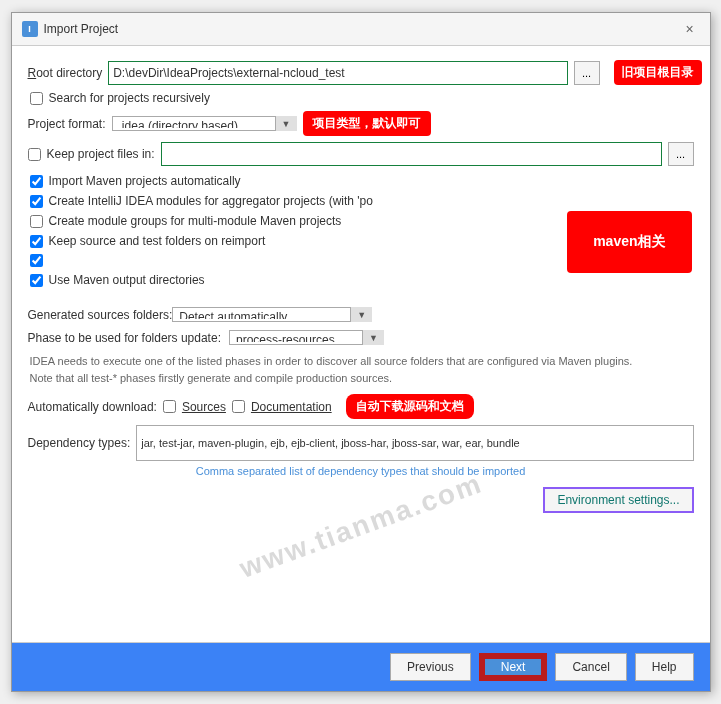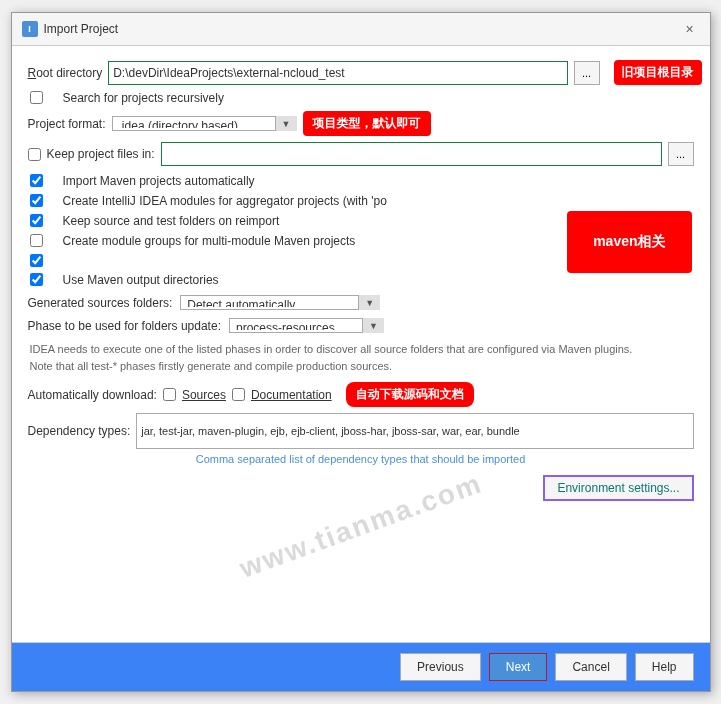"Search for projects recursively" .checkbox-row { align-items: flex-start -> flex-end; gap: 20px -> 6px }
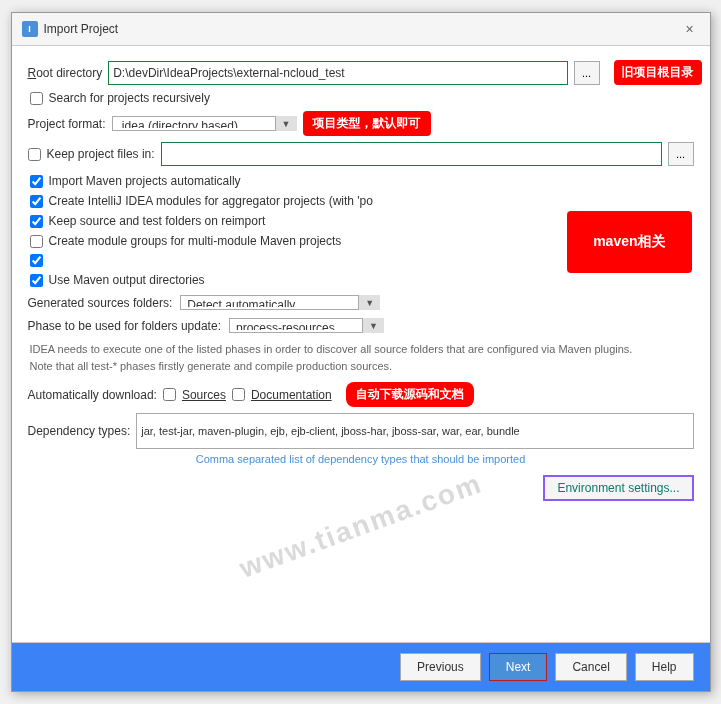"Keep source and test folders" div.checkbox-row { order: before "Create module groups for multi-module" -> after "Create module groups for multi-module" }
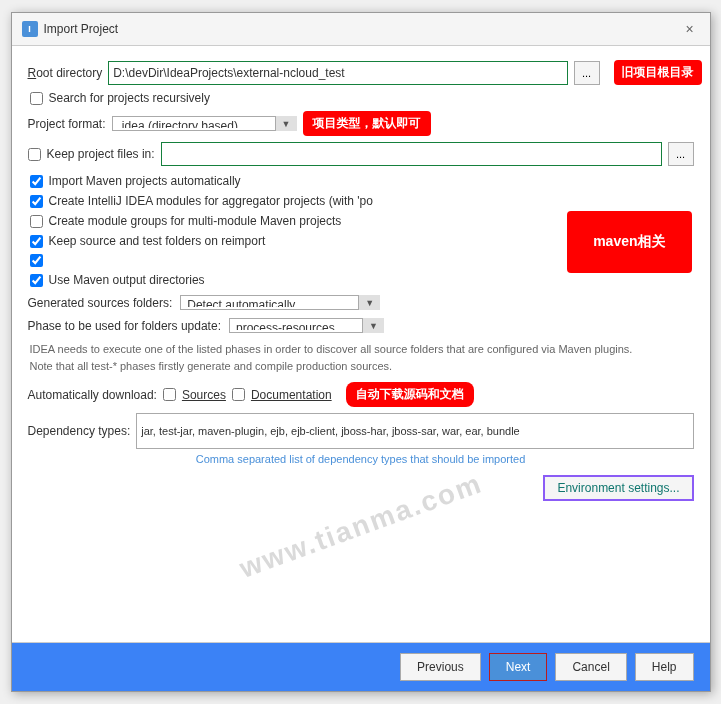"Use Maven output directories" div.checkbox-row { margin-bottom: 8px -> 20px }
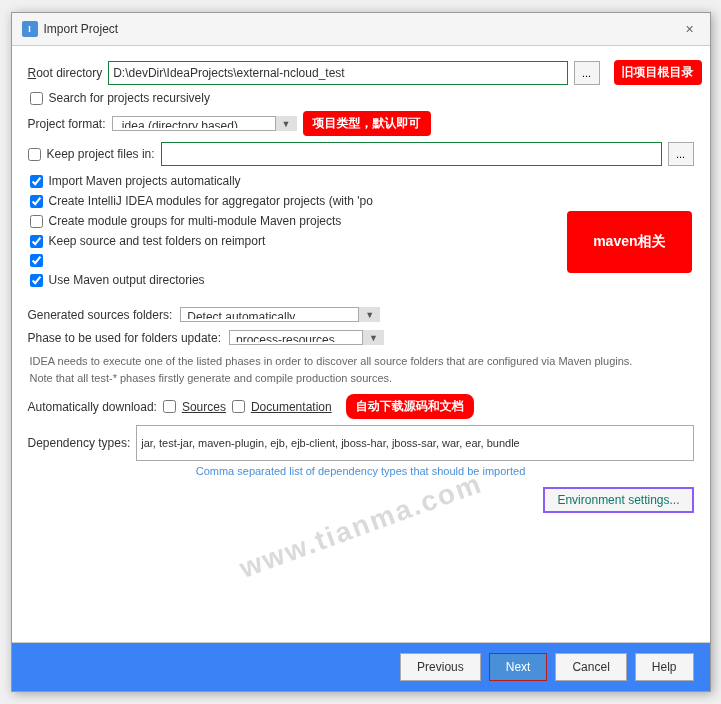"Generated sources folders:" .generated-sources-row { gap: 8px -> none }
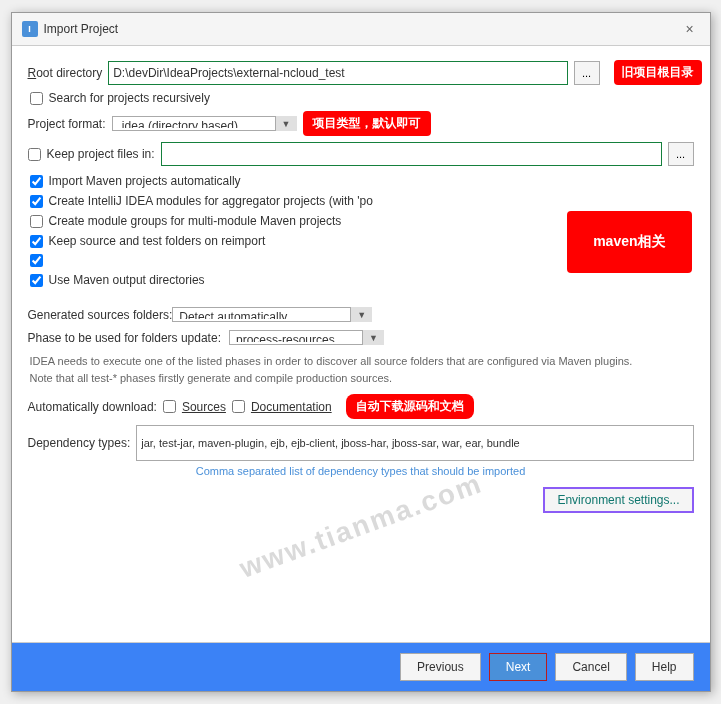"Next" .btn-primary { border: 1px solid #b91c1c -> 6px solid #b91c1c }
